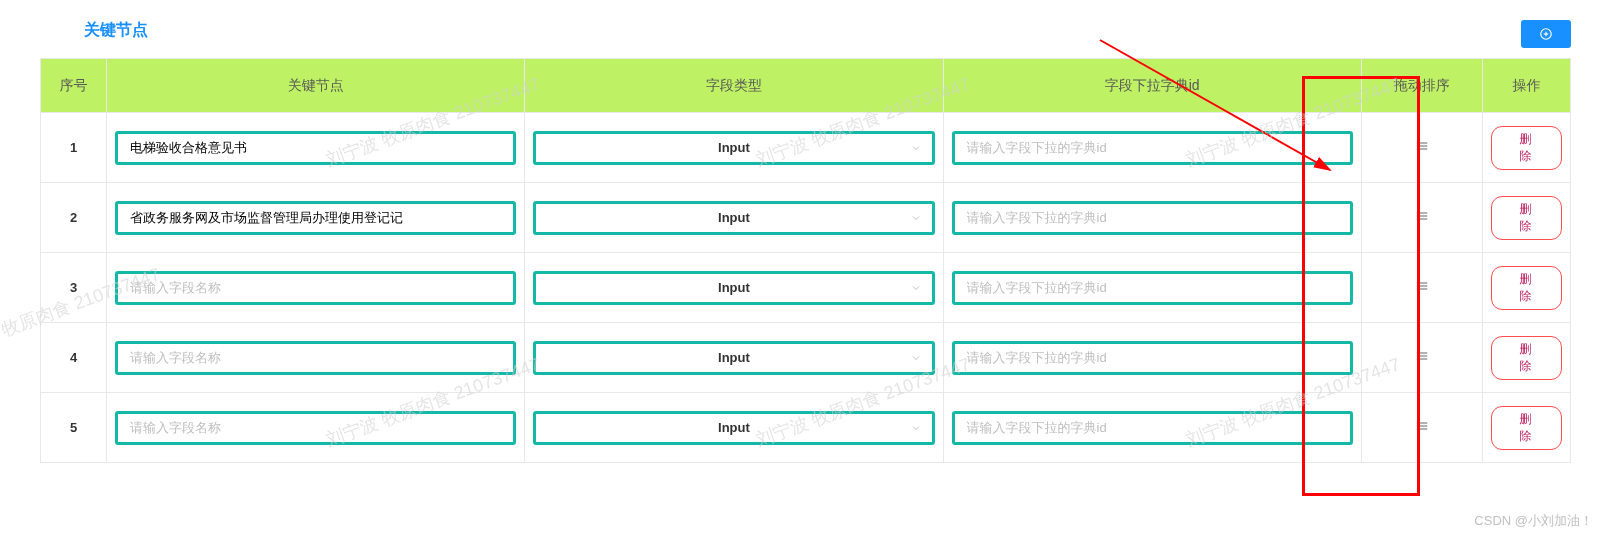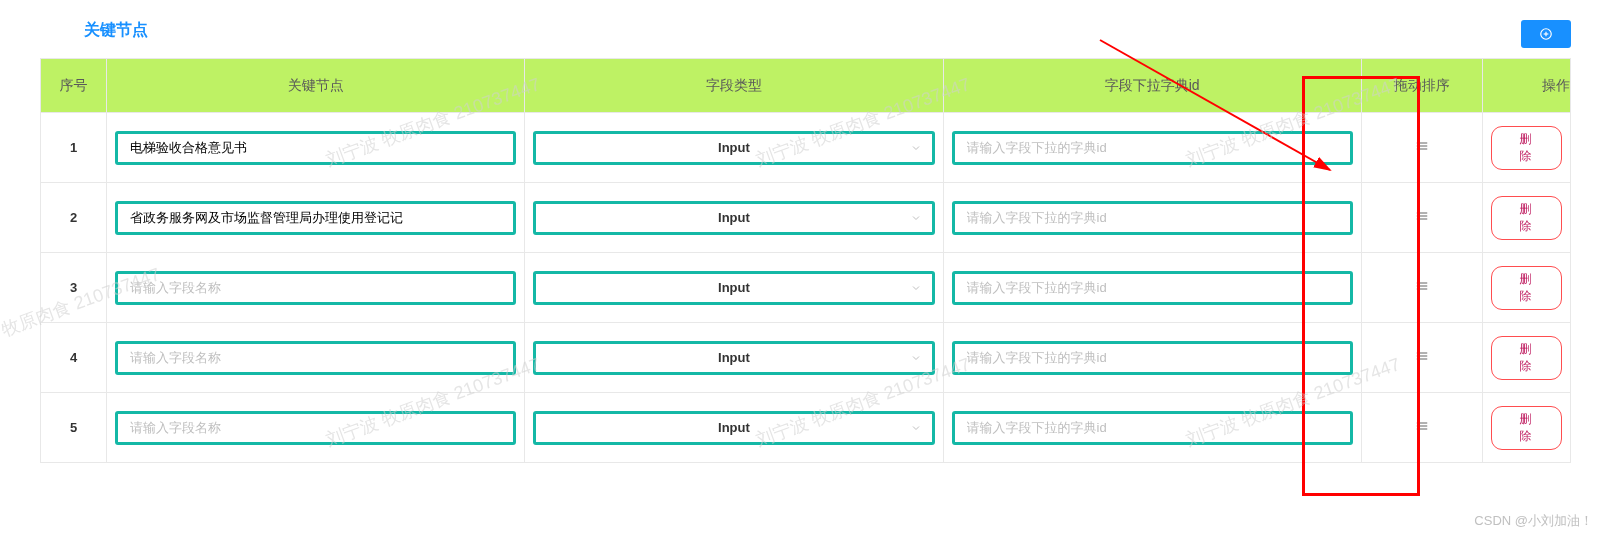"操作" .col-op { text-align: right -> none }
